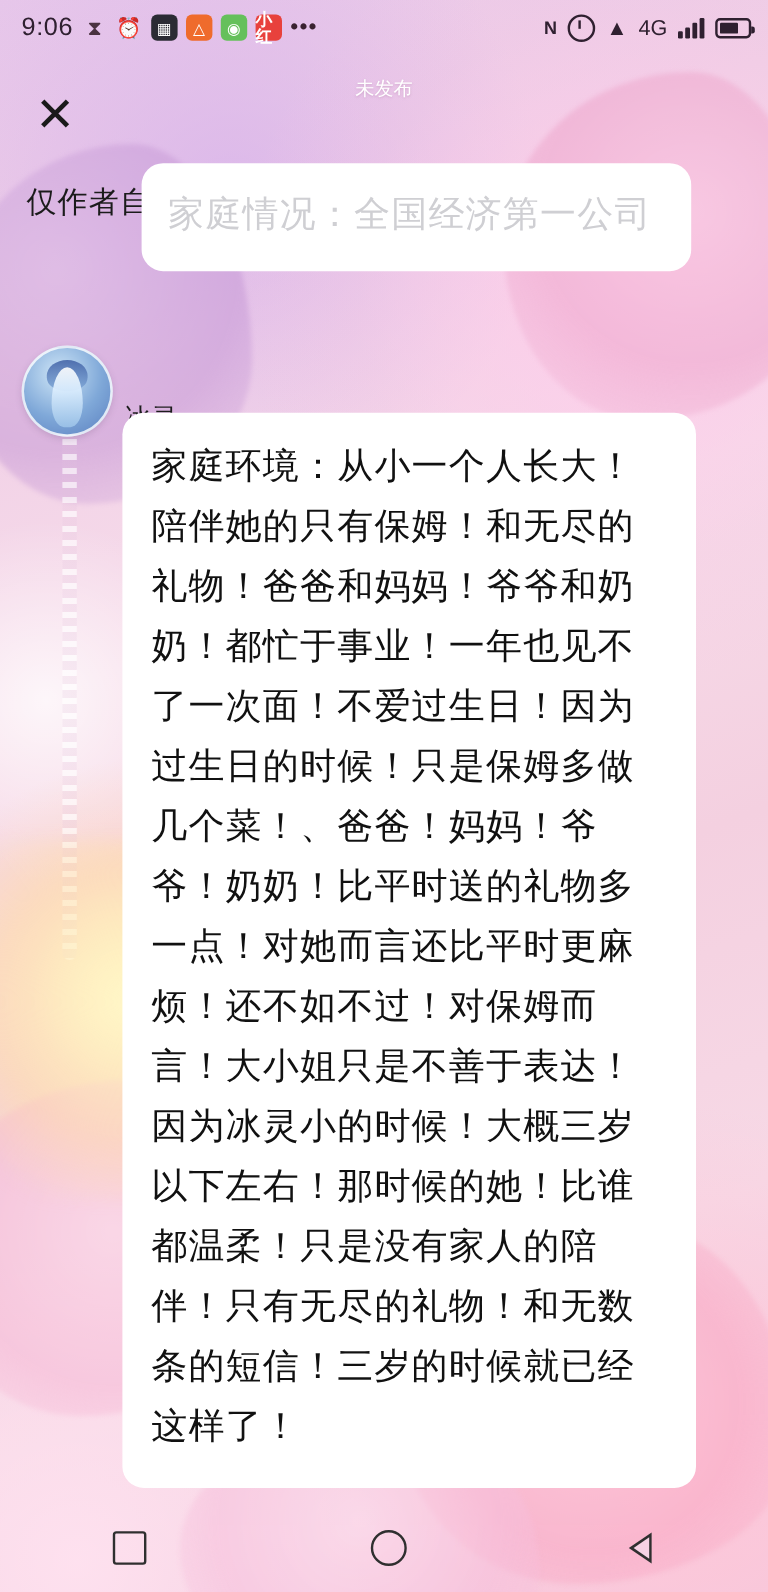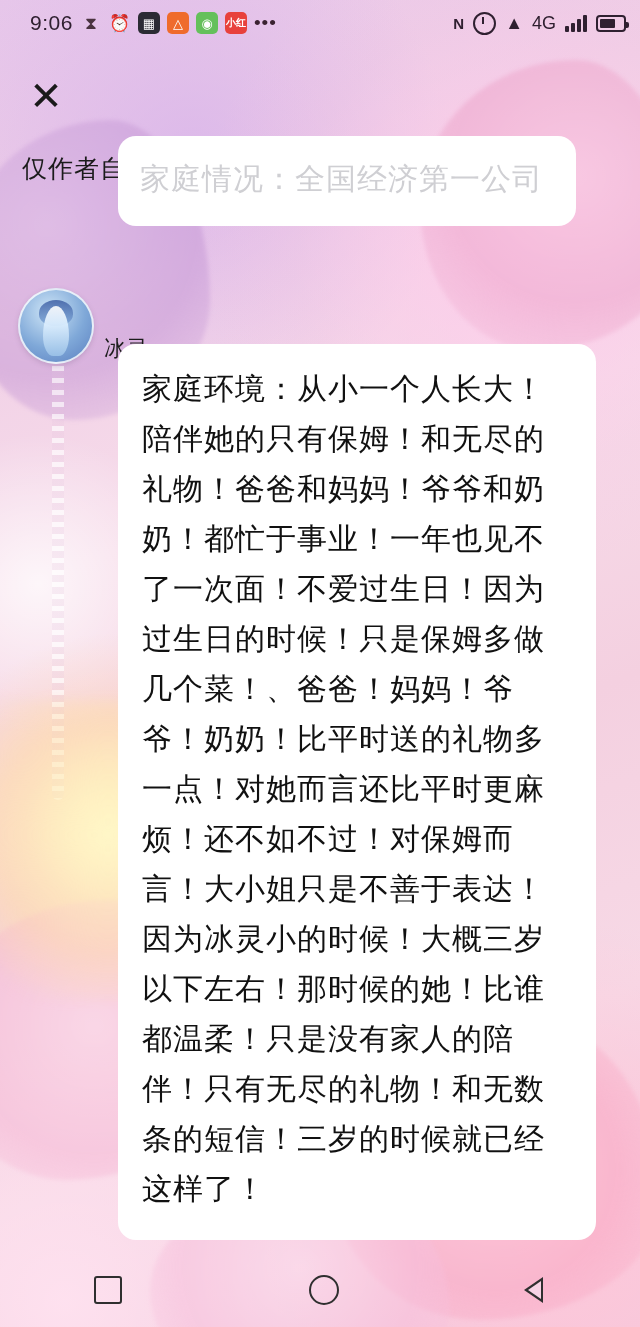"9:06" .statusbar { left: 16px -> 4px }
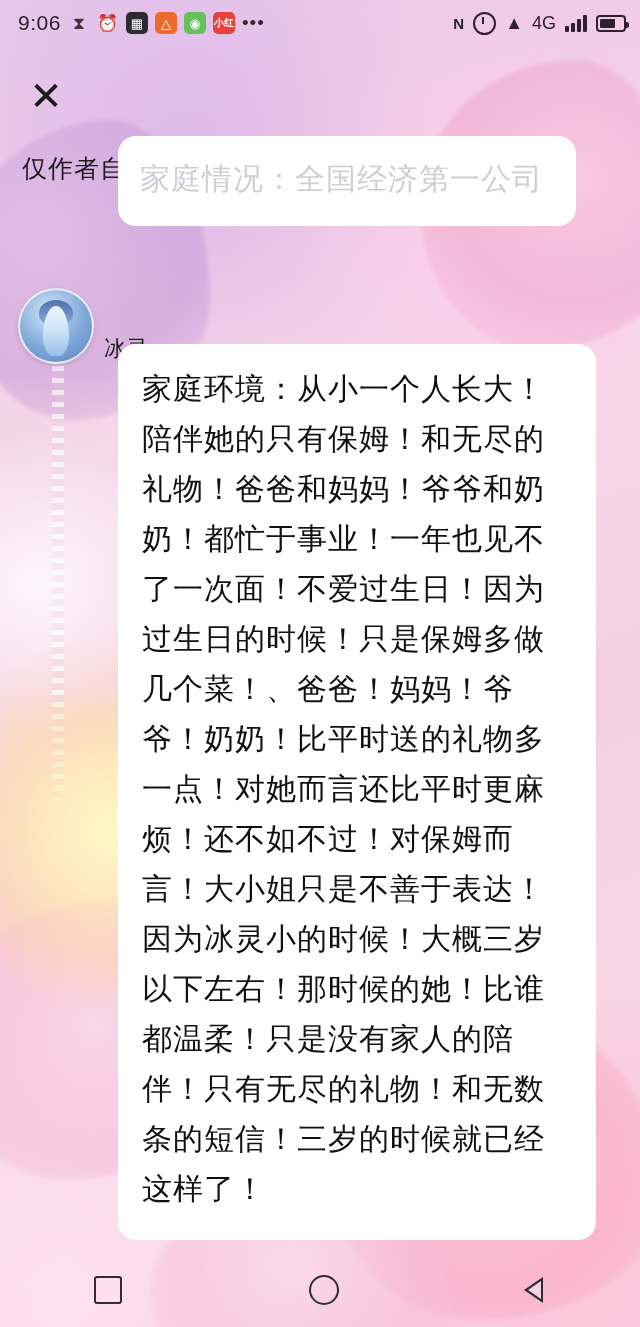"小红" .si-red { font-size: 10px -> 14px }
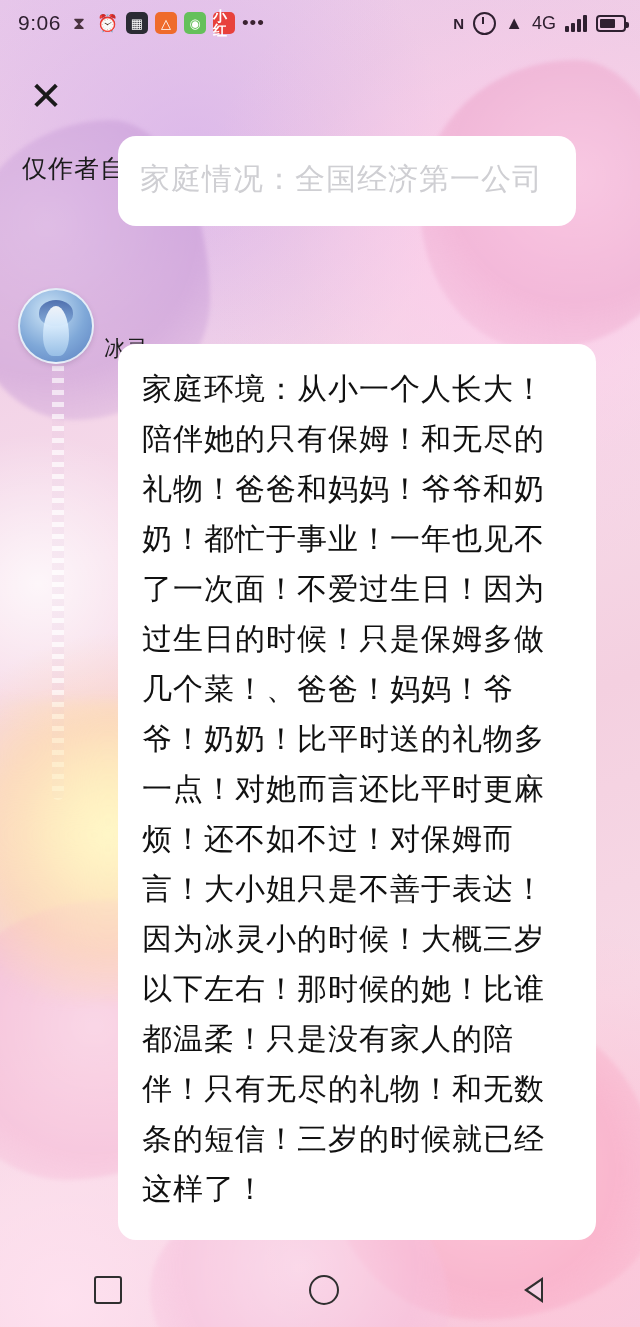"未发布" div.header-sub { html: none -> <div>未发布</div> }
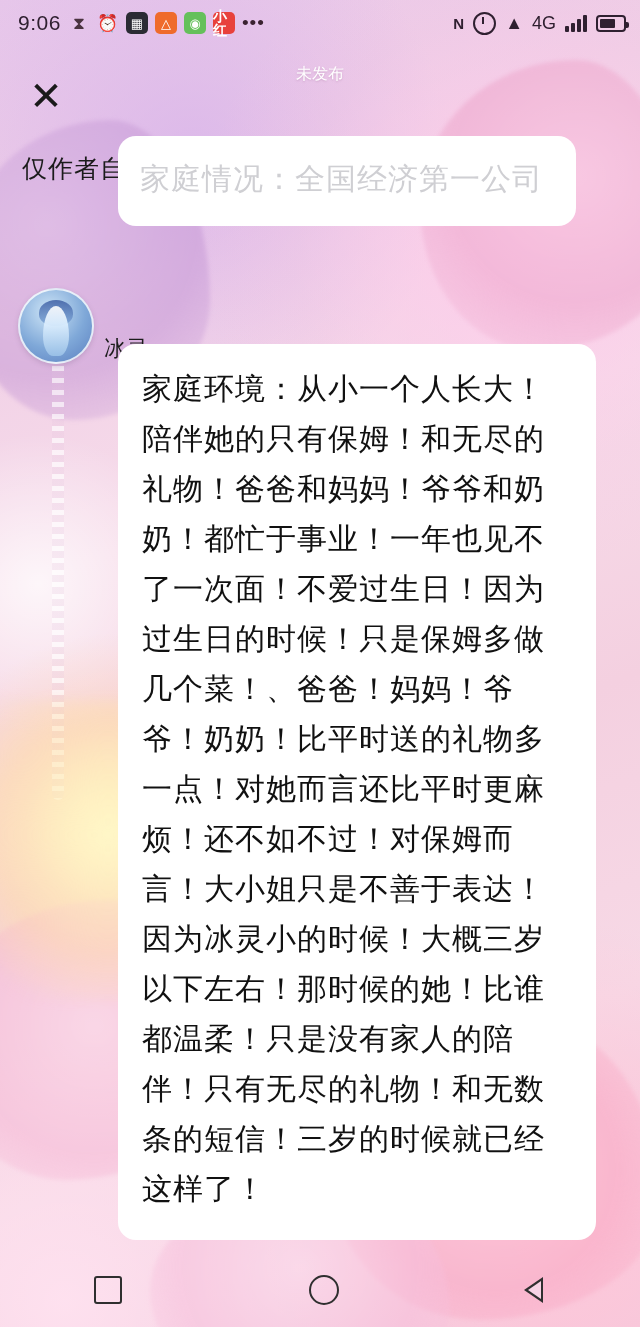"家庭环境：从小一个人长大！陪伴她的只有保姆！和无尽的礼物！爸爸和妈妈！爷爷和奶奶" .bubble-main { left: 118px -> 102px }
